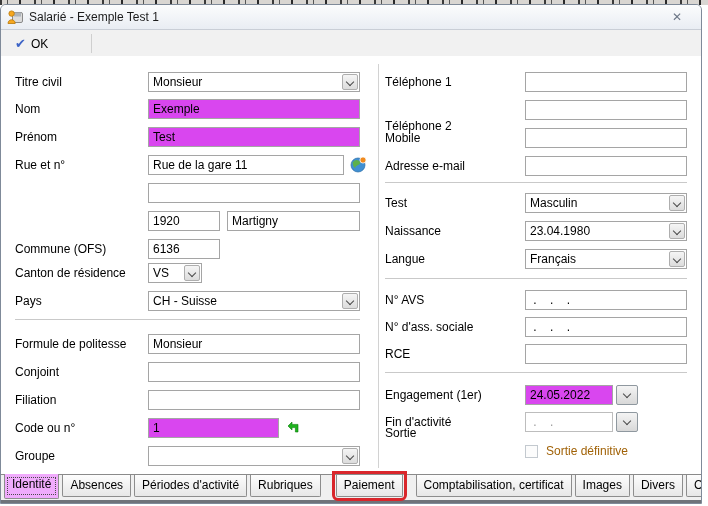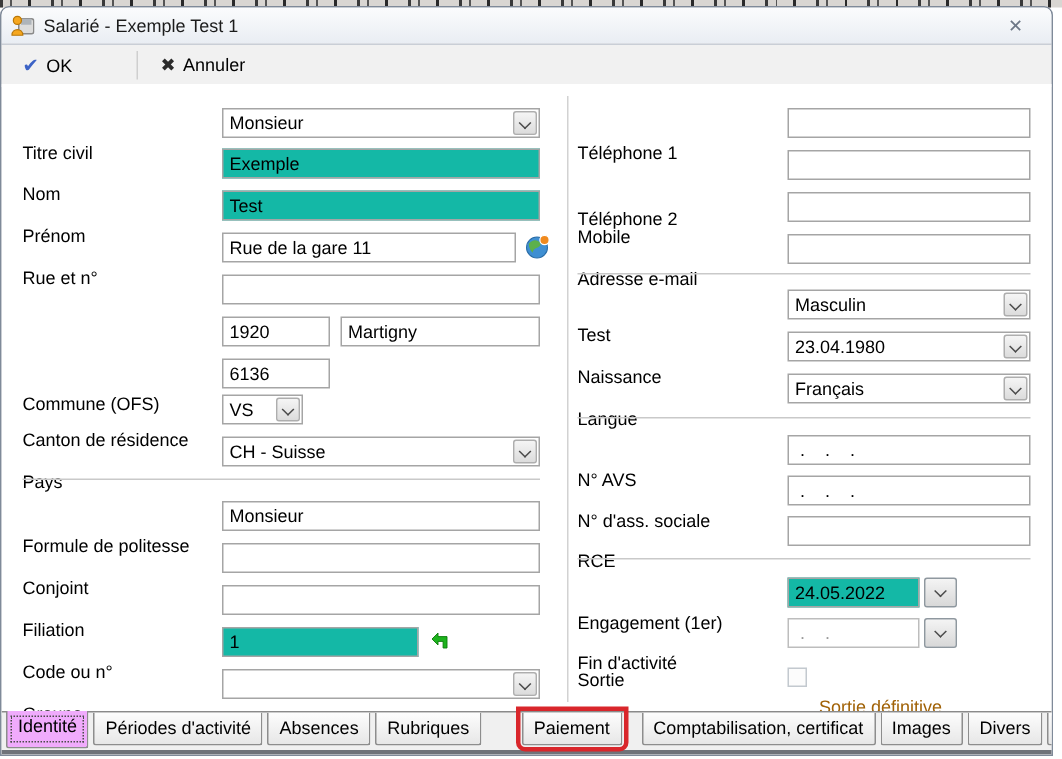"✖ Annuler" div.tb-btn { html: <div> <span>✖</span><span>Annuler</span> </div> -> none }
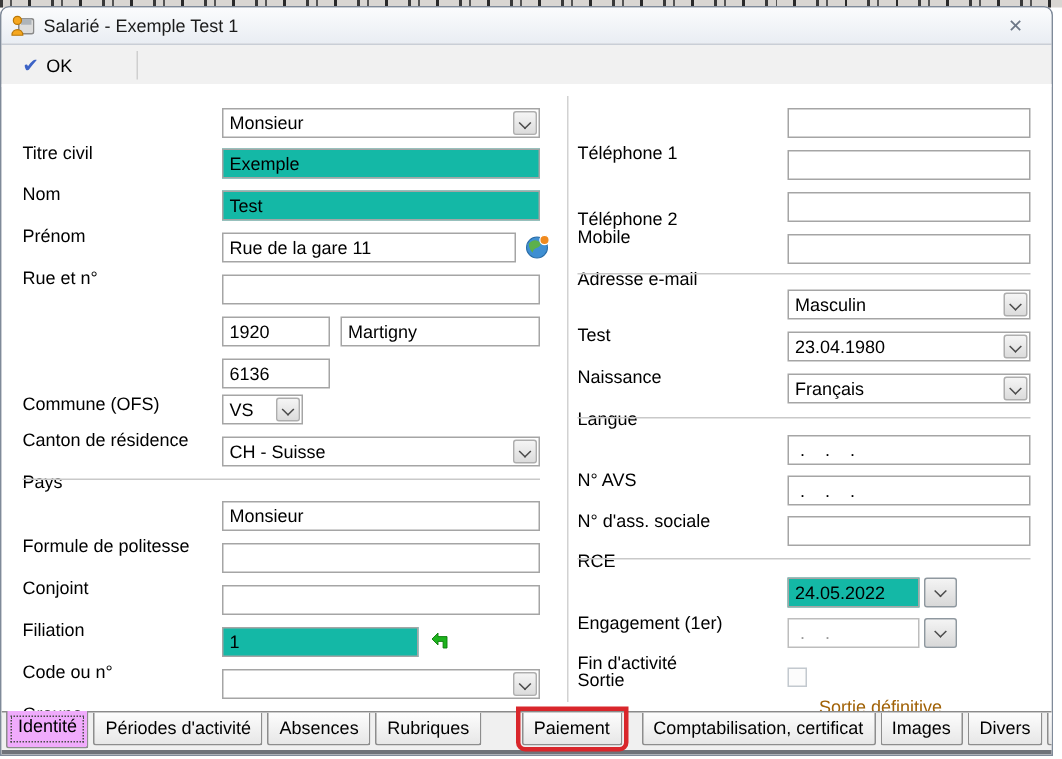"Titre civil" .lbl { margin-top: 20px -> none }
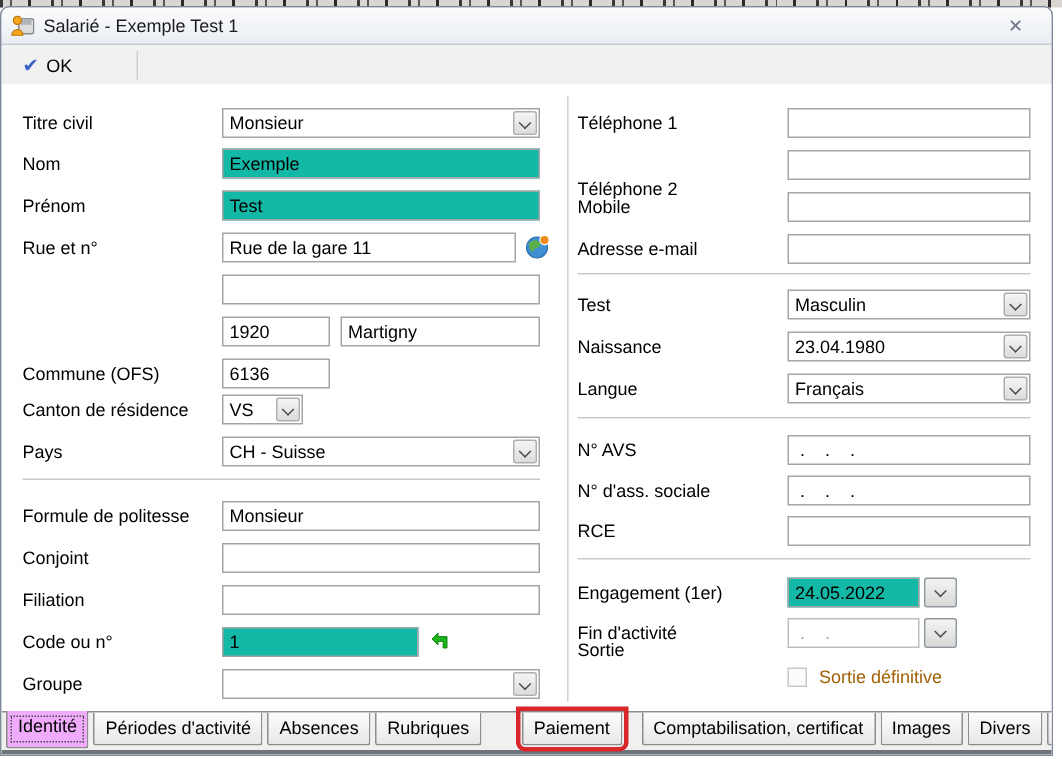"Exemple" .yellow { background: #14b8a6 -> #d946ef }
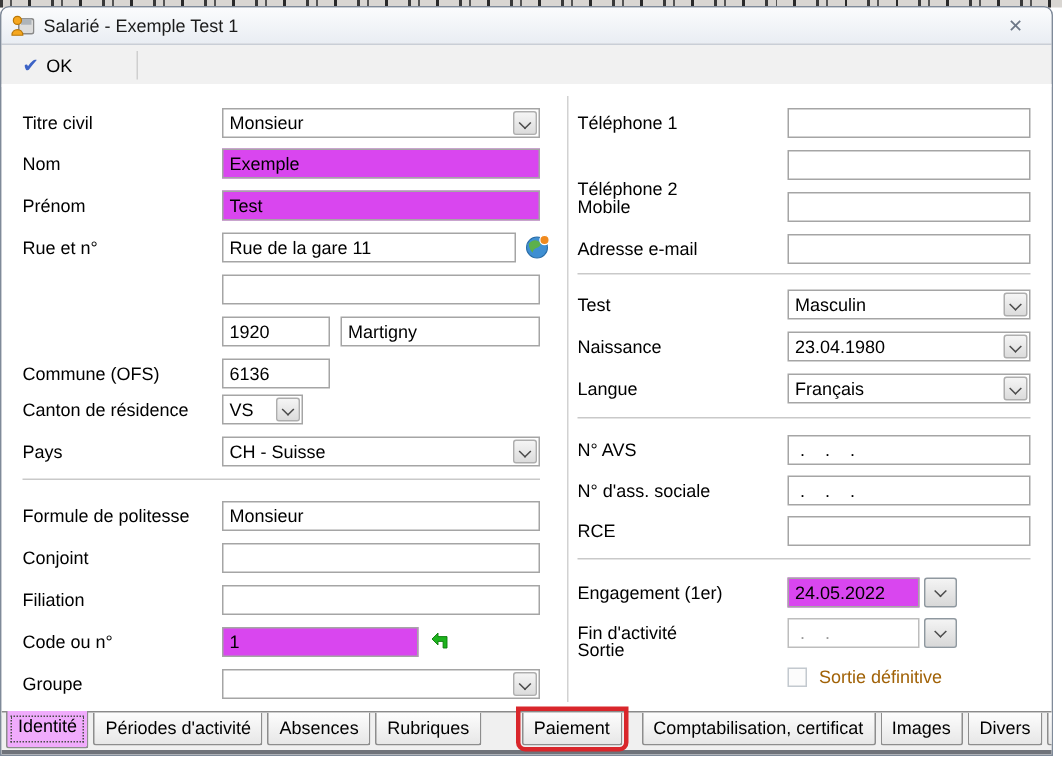"Périodes d'activité" div.tab { order: before "Absences" -> after "Absences" }
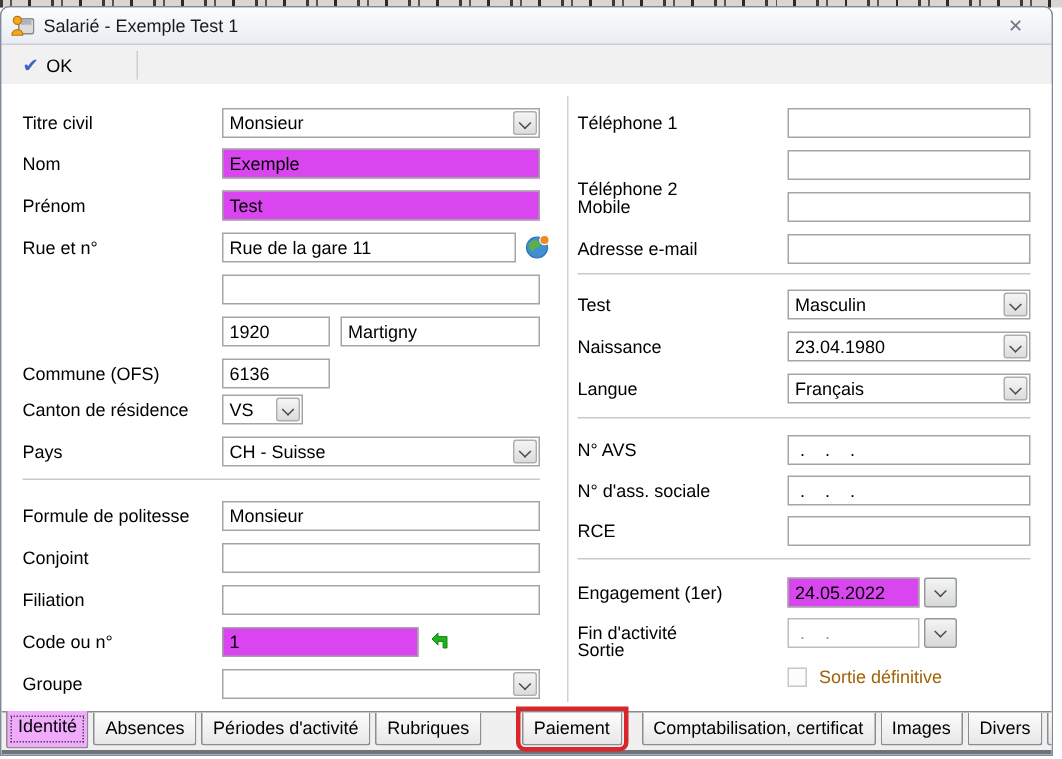"Paiement" .tab.highlight { margin-left: 24px -> 12px }
